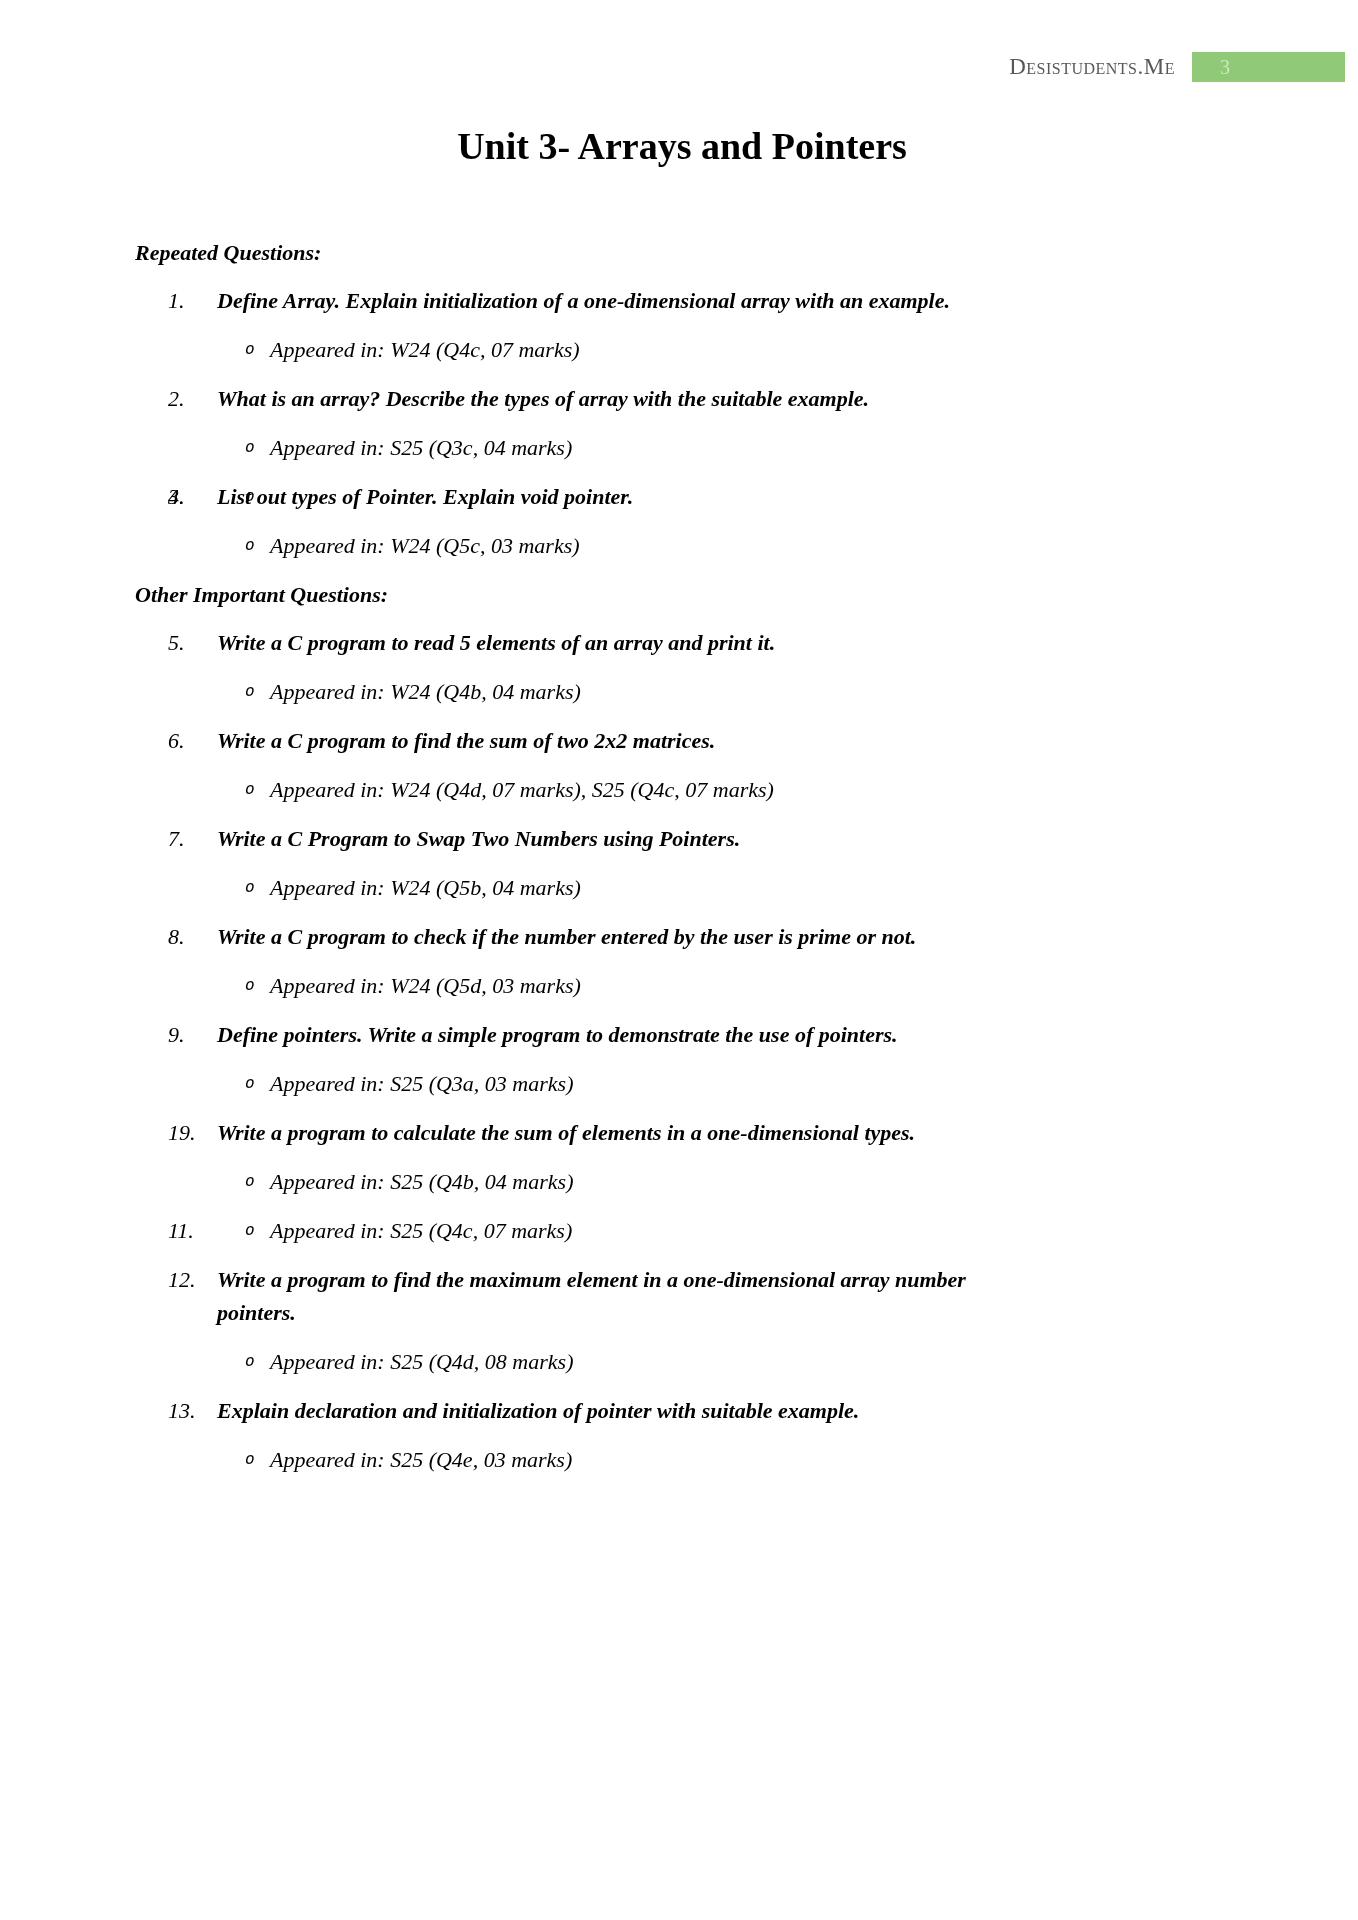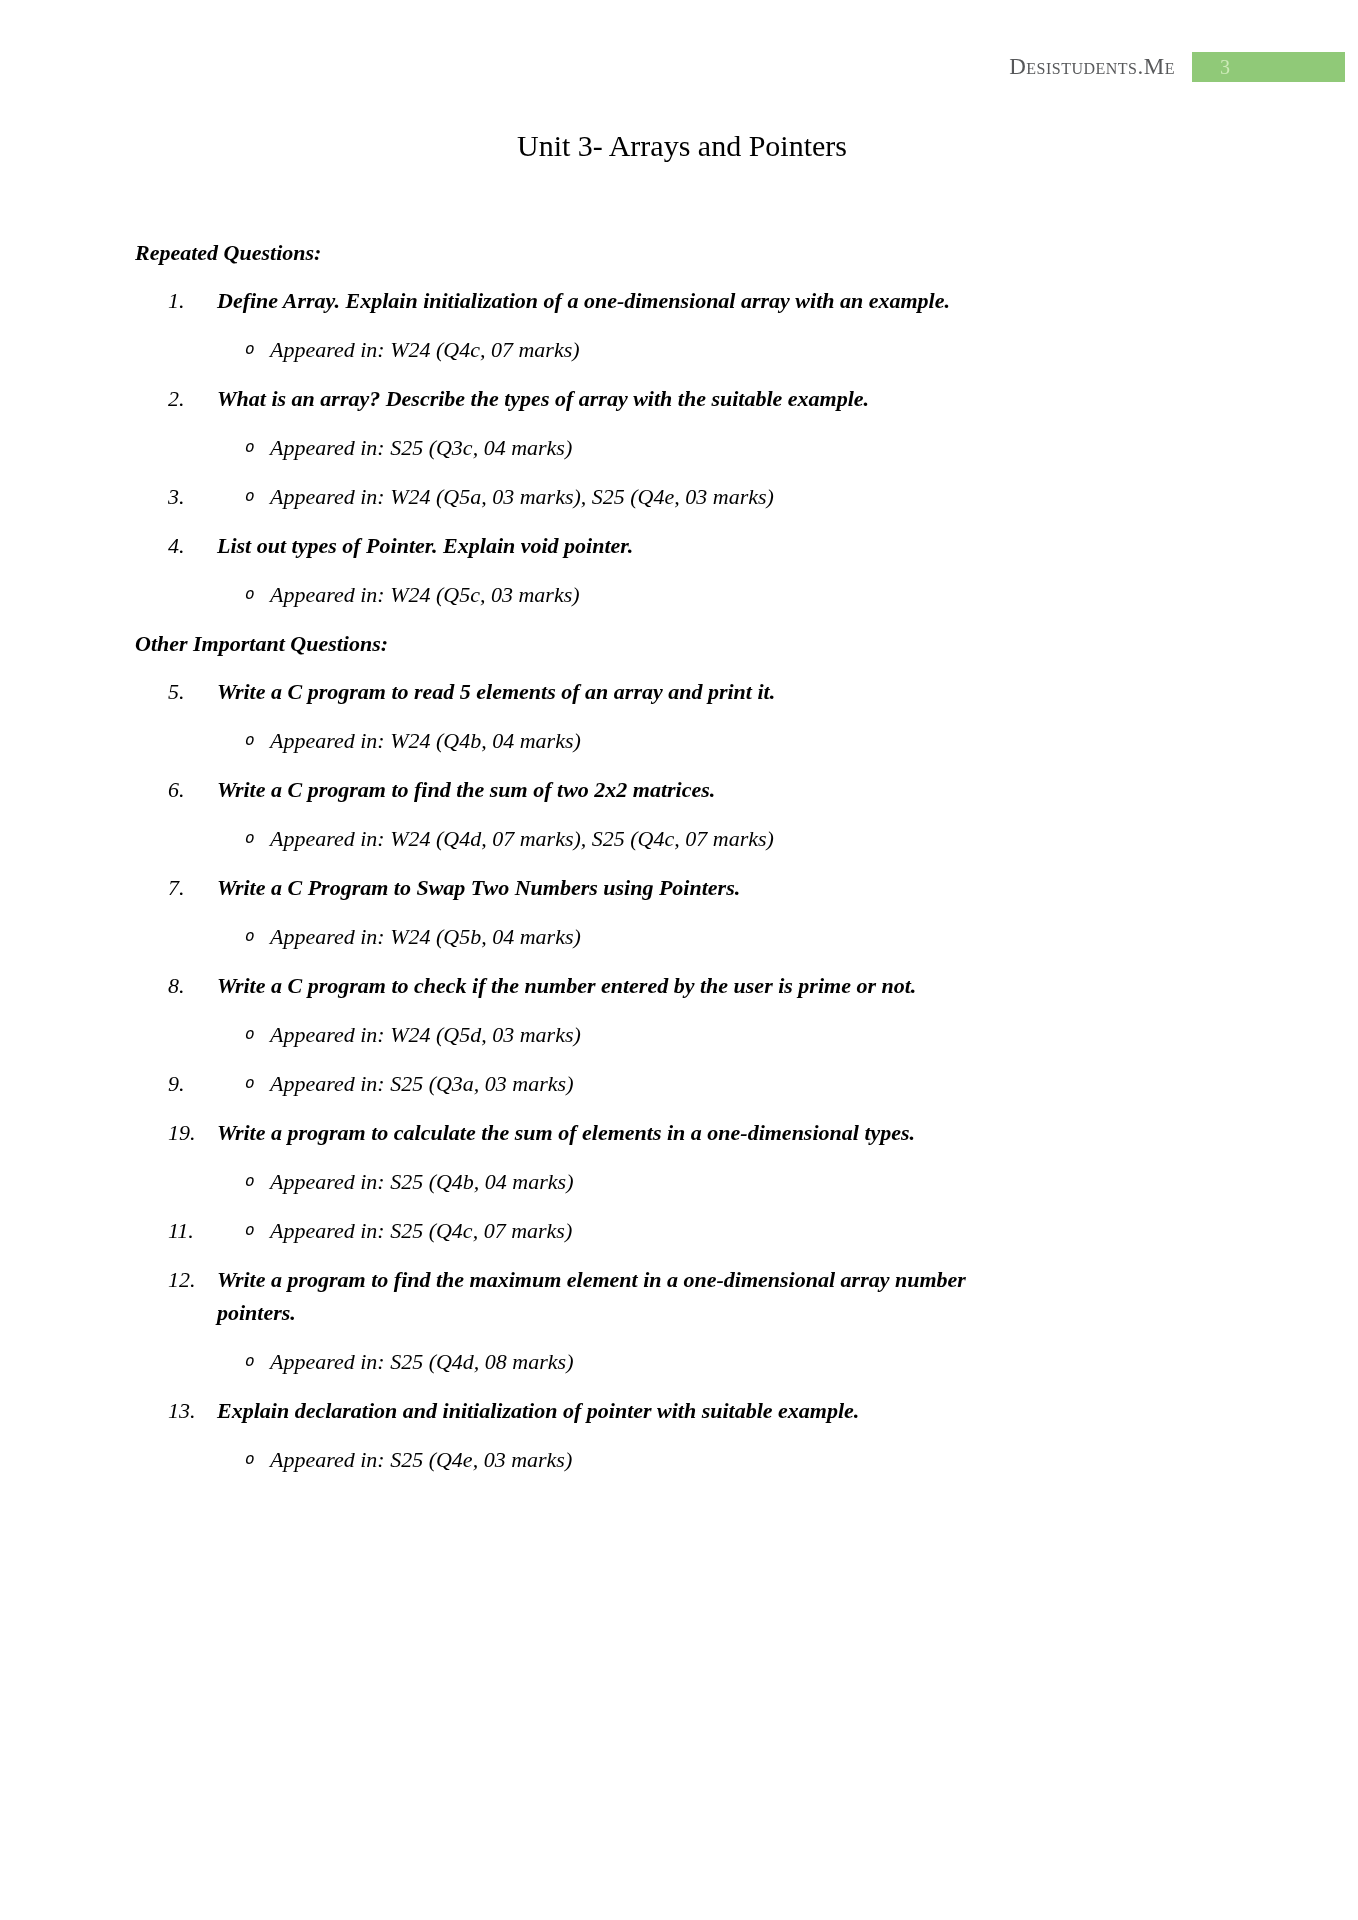"Unit 3- Arrays and Pointers" .title { font-size: 30px -> 38px; font-weight: normal -> bold }
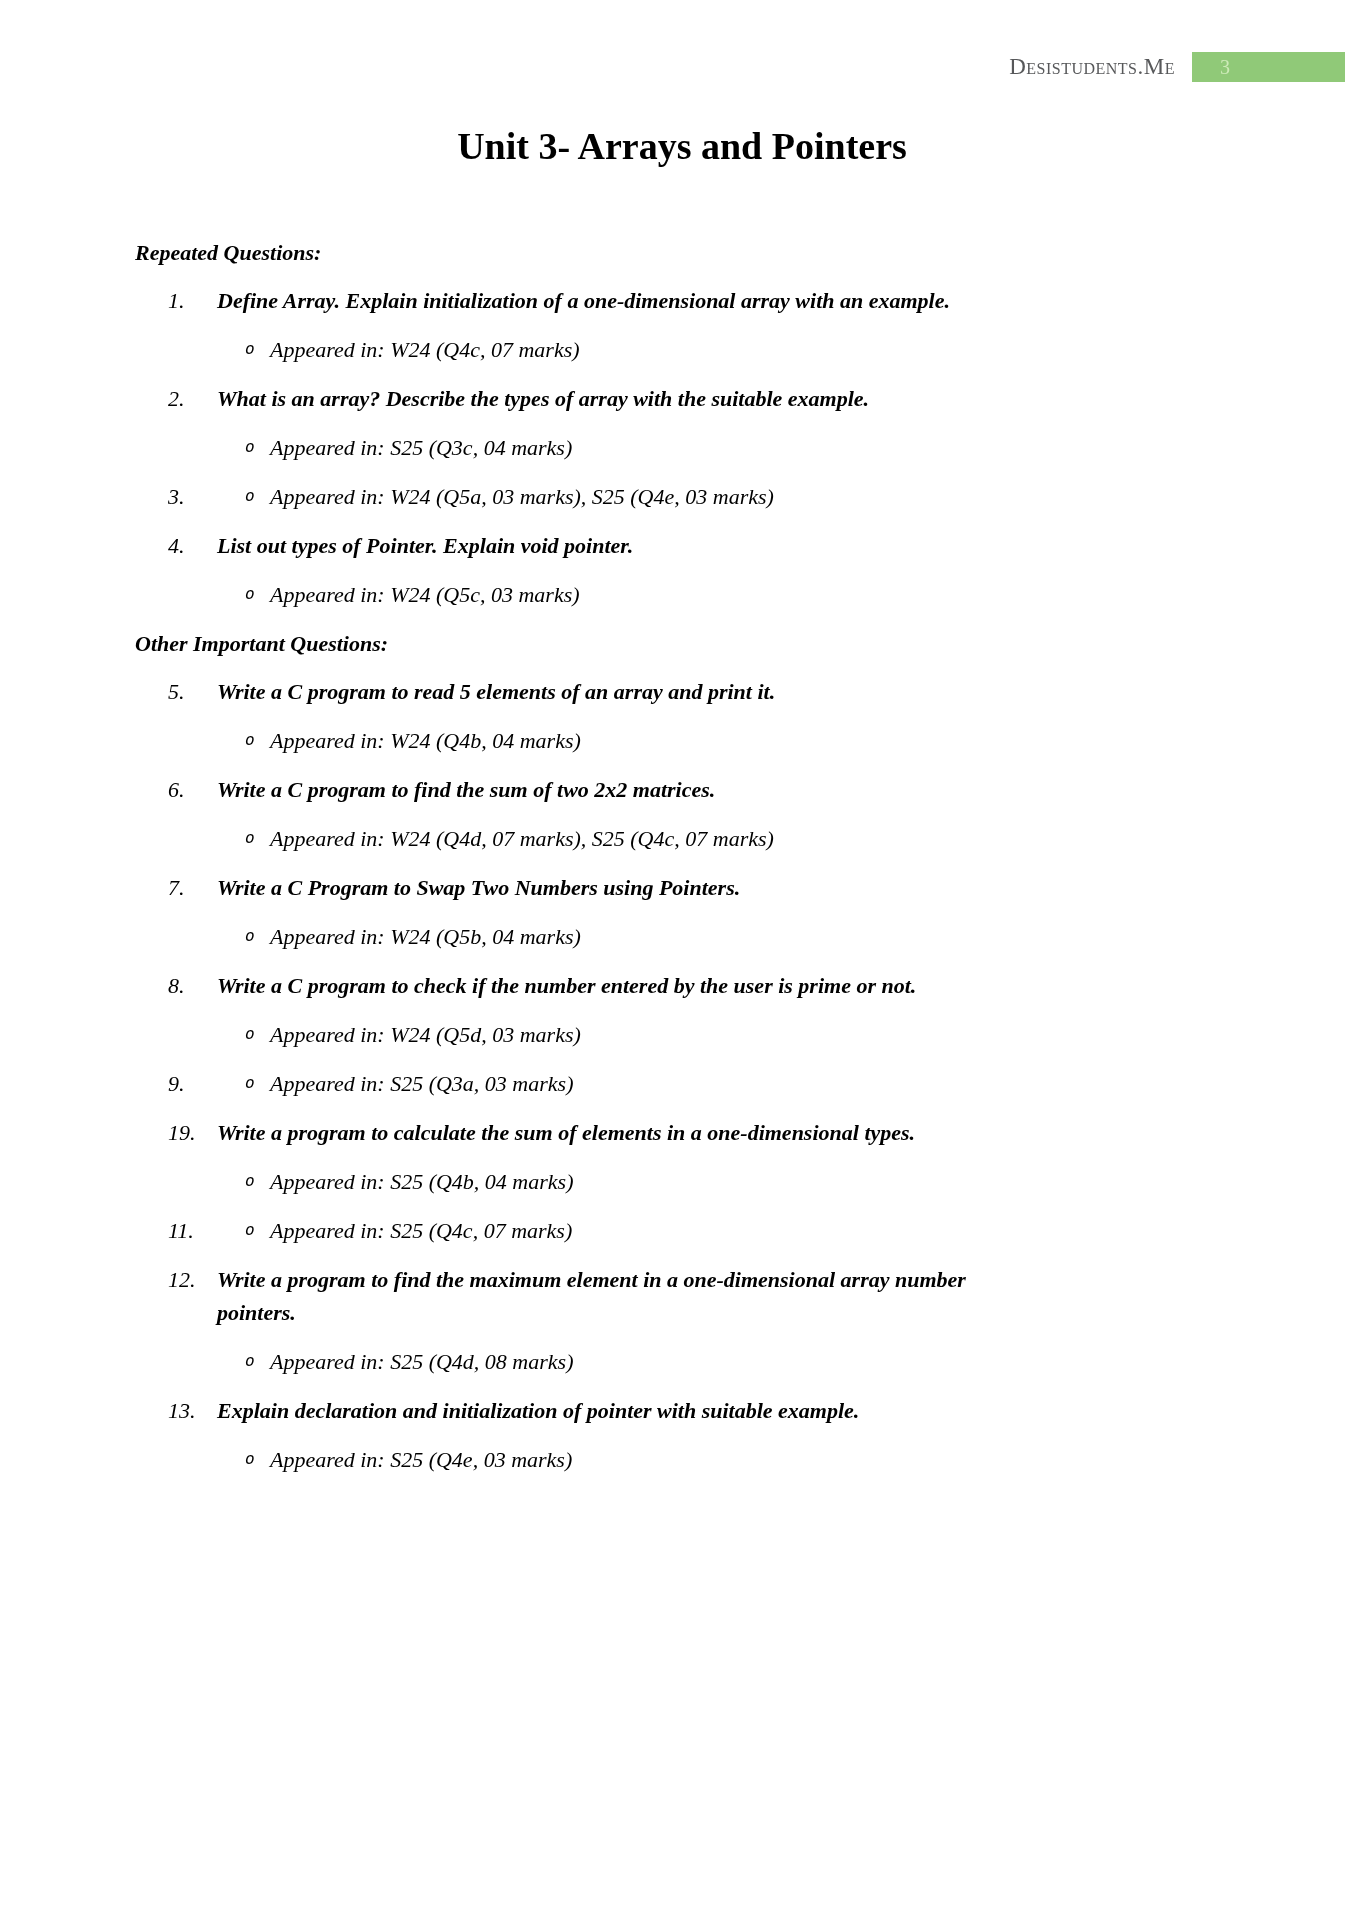"Appeared in: W24 (Q5a, 03" span.sub-text { html: <span>Appeared in: W24 (Q5a, 03 marks), S25 (Q4e, 03 marks)</span> -> none }
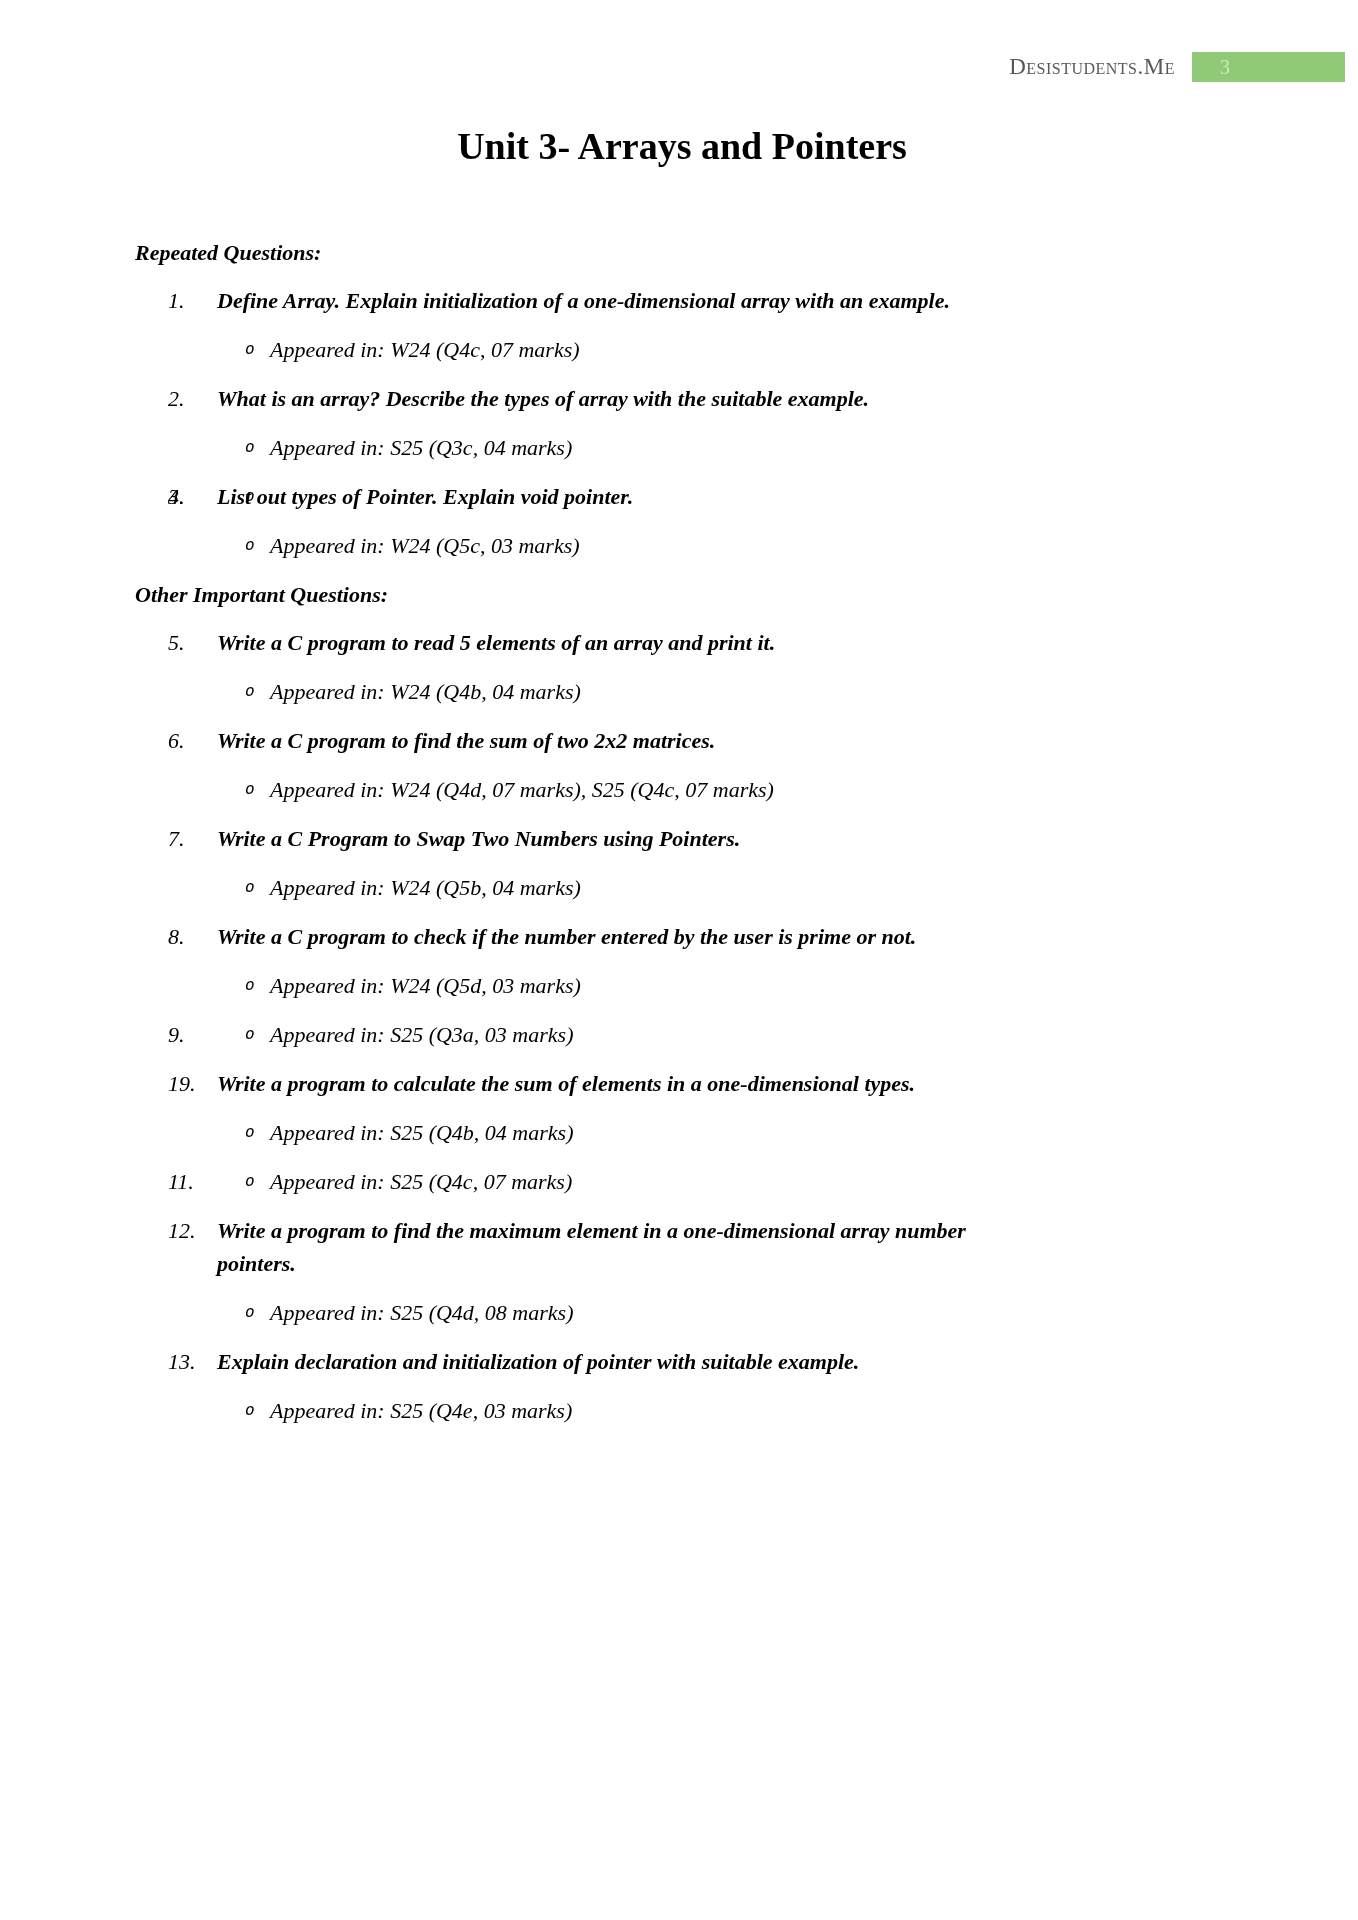"Define pointers. Write a simple" span.q-text { html: none -> <span>Define pointers. Write a simple program to demonstrate the use of pointers.</span> }
